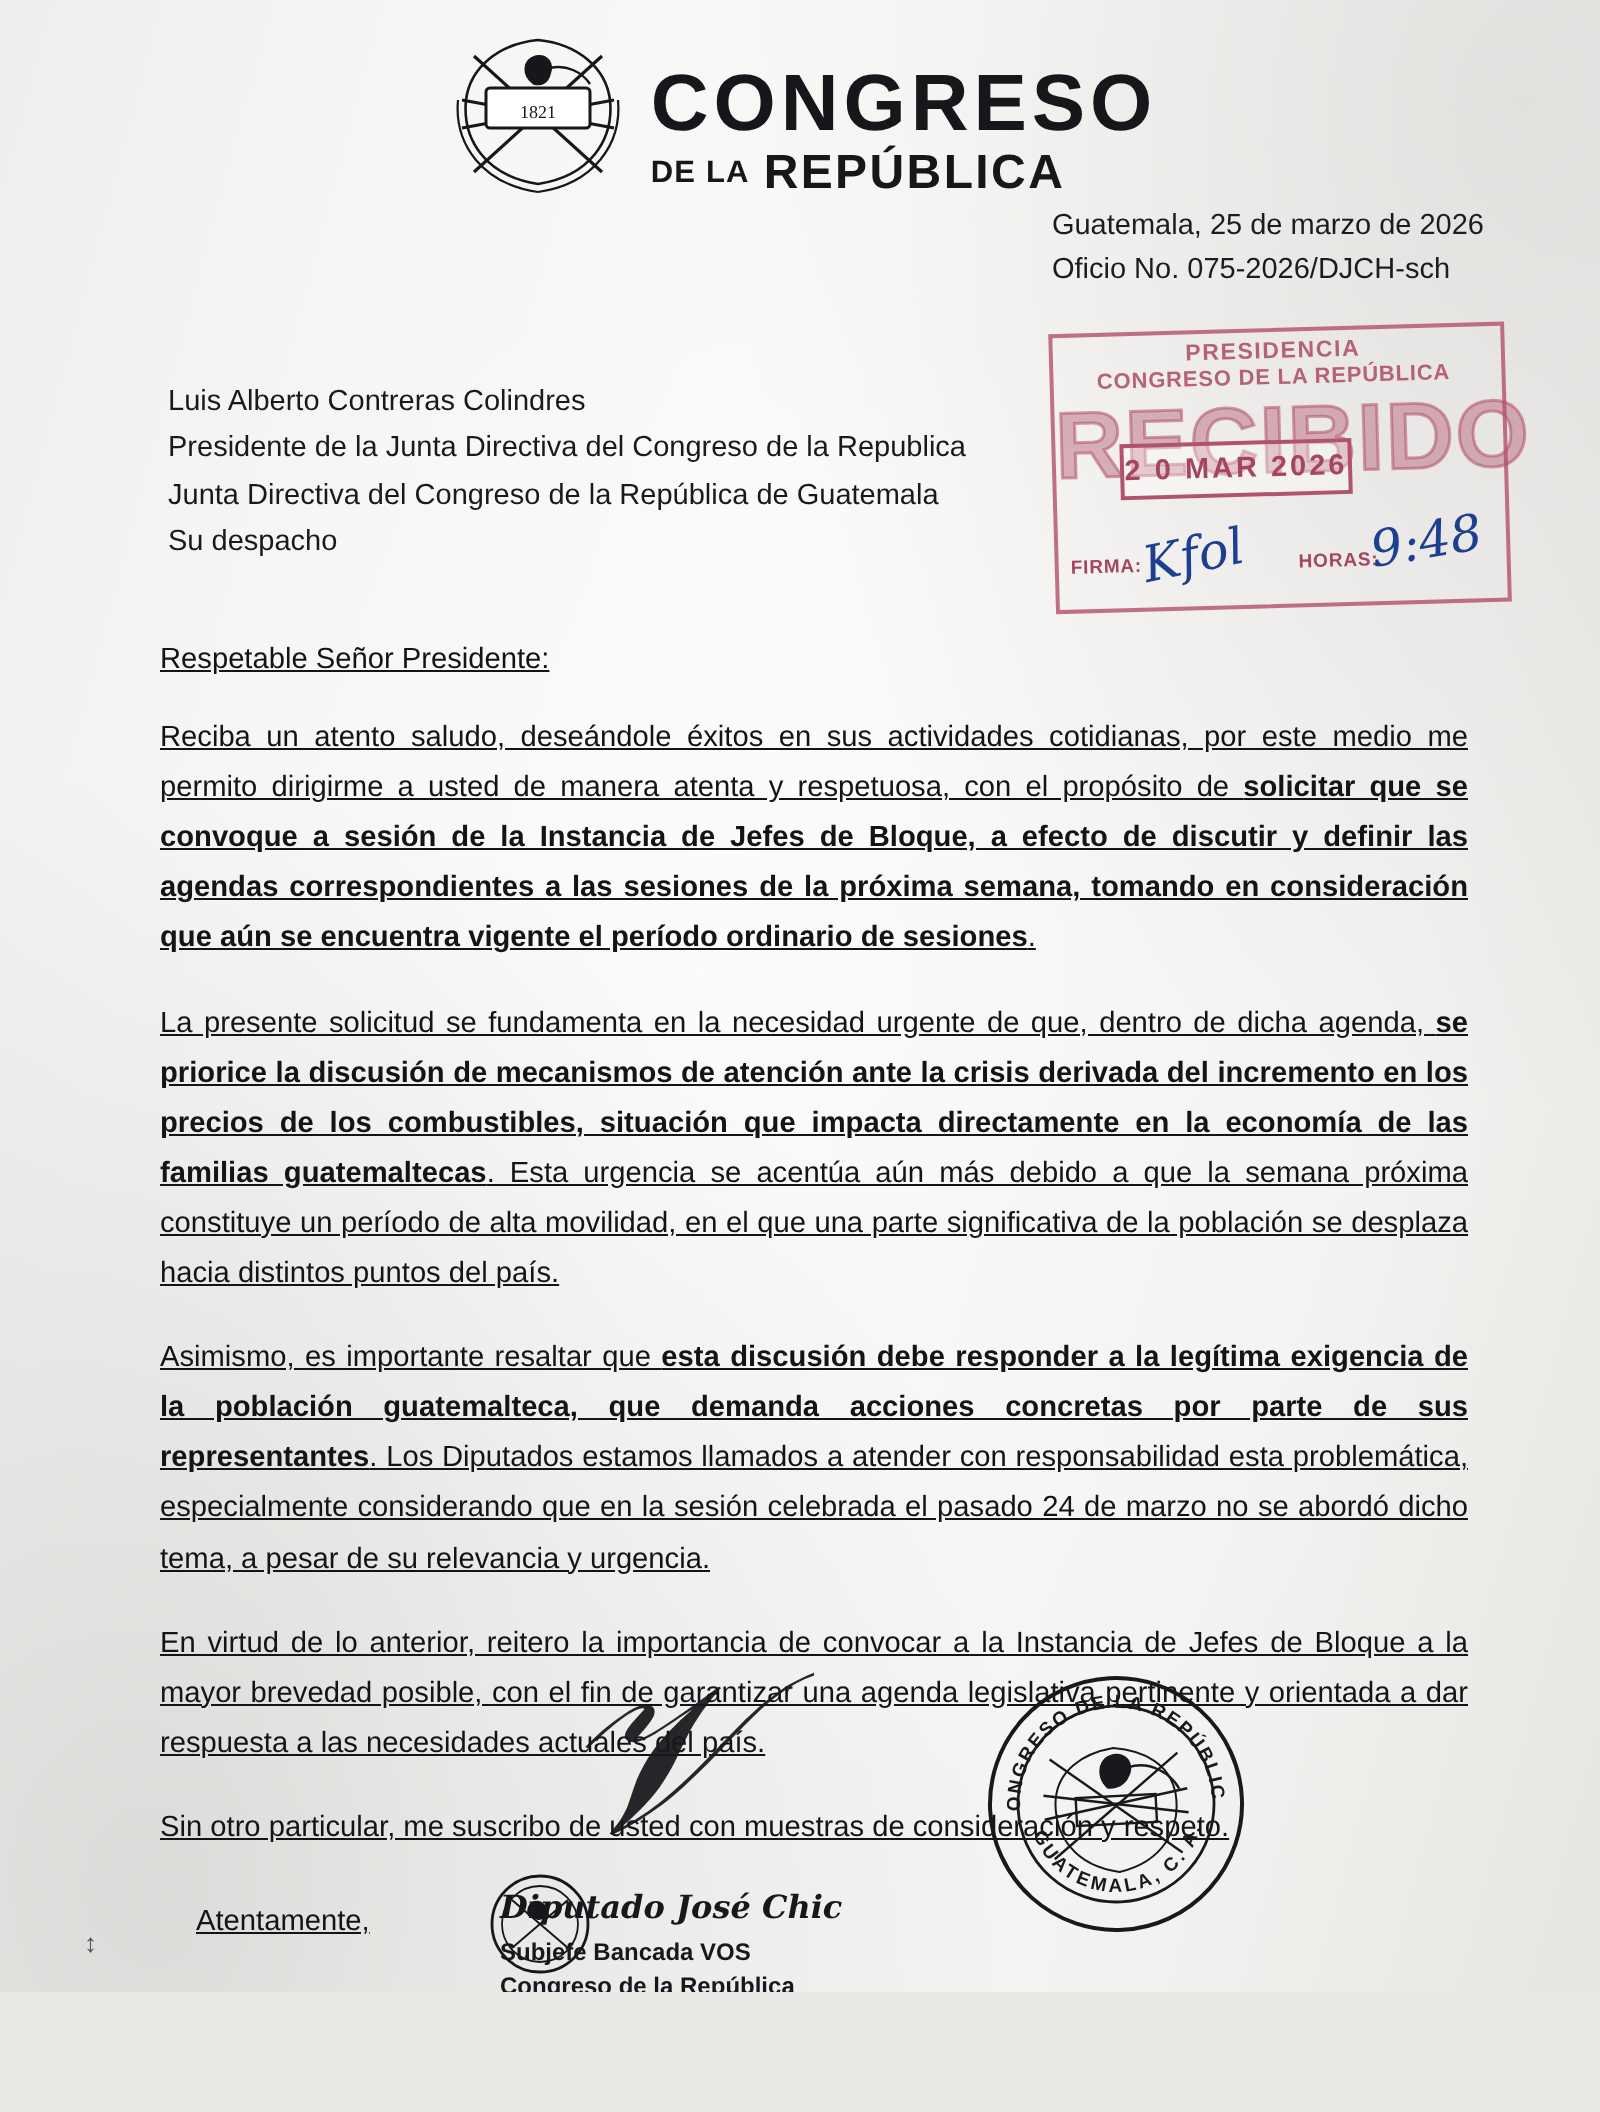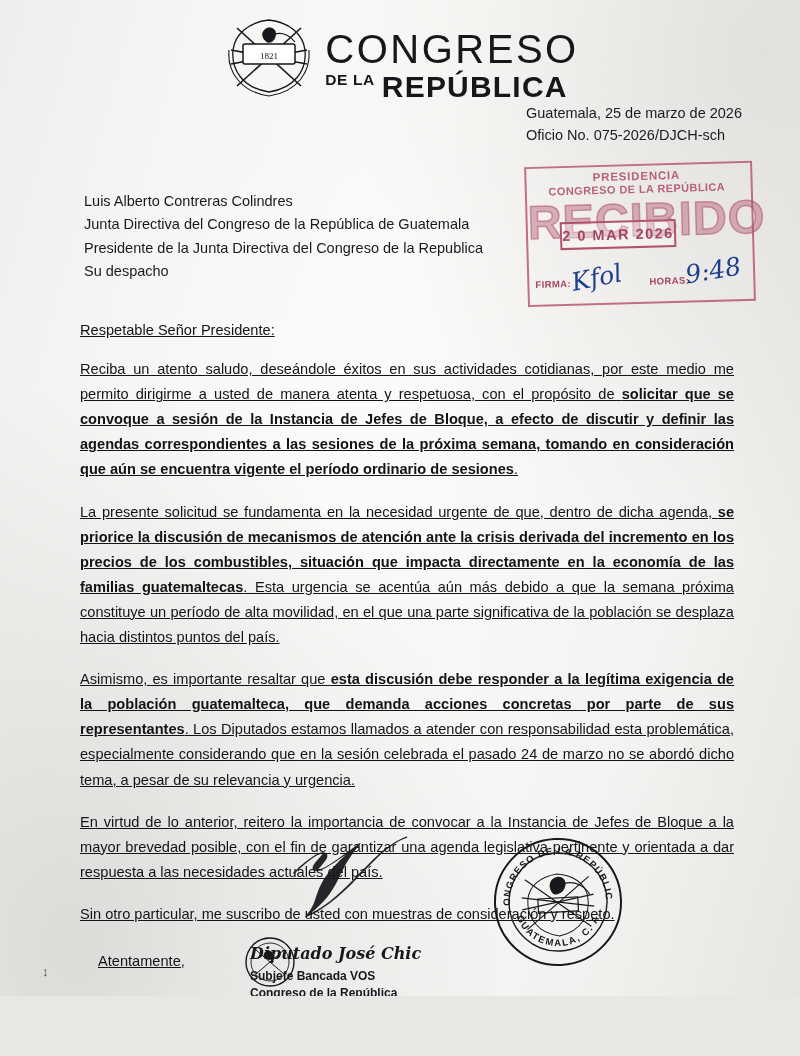"CONGRESO" .wordmark .l1 { font-weight: normal -> bold }
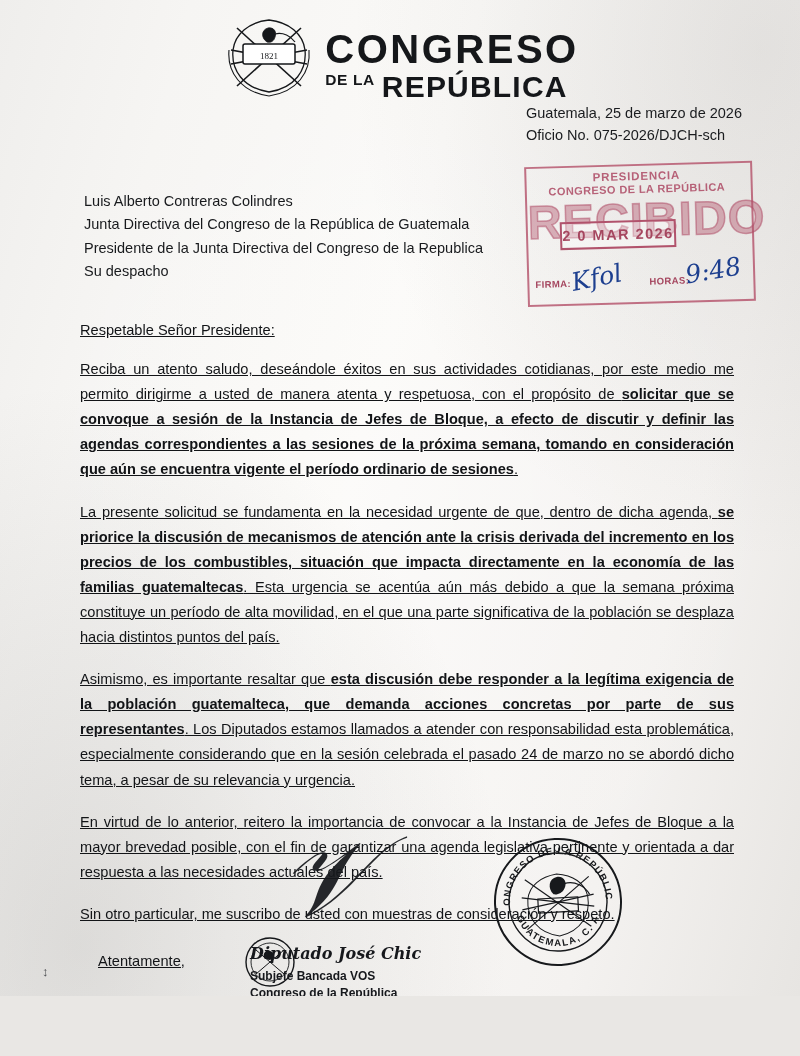"DE LA" .wordmark .l2 { align-items: flex-start -> center }
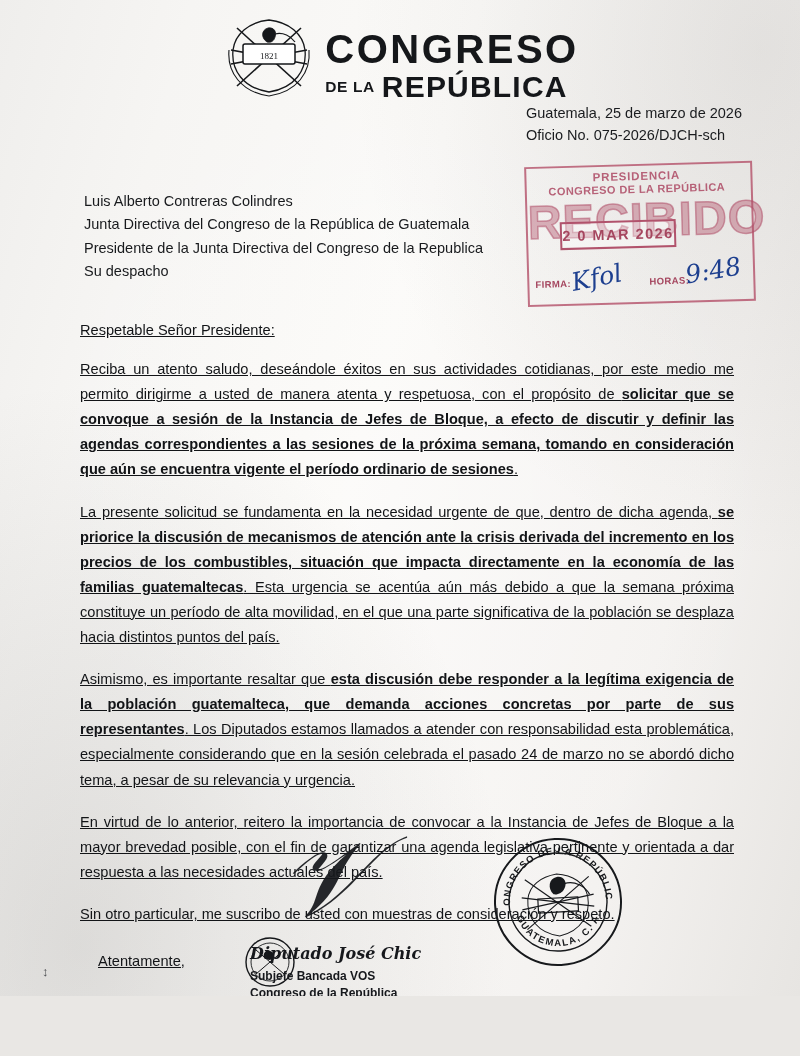"REPÚBLICA" .wordmark .l2 .big { font-size: 30px -> 24px }
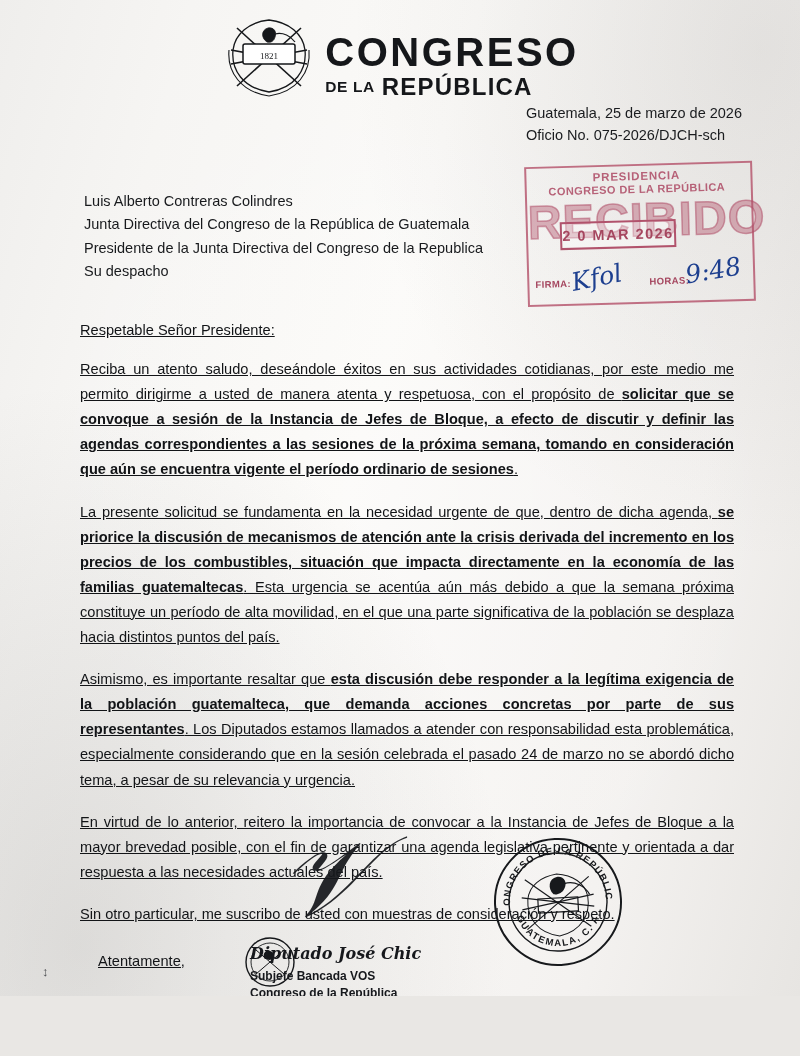"Junta Directiva del Congreso de" div { order: before "Presidente de la Junta Directiva" -> after "Presidente de la Junta Directiva" }
